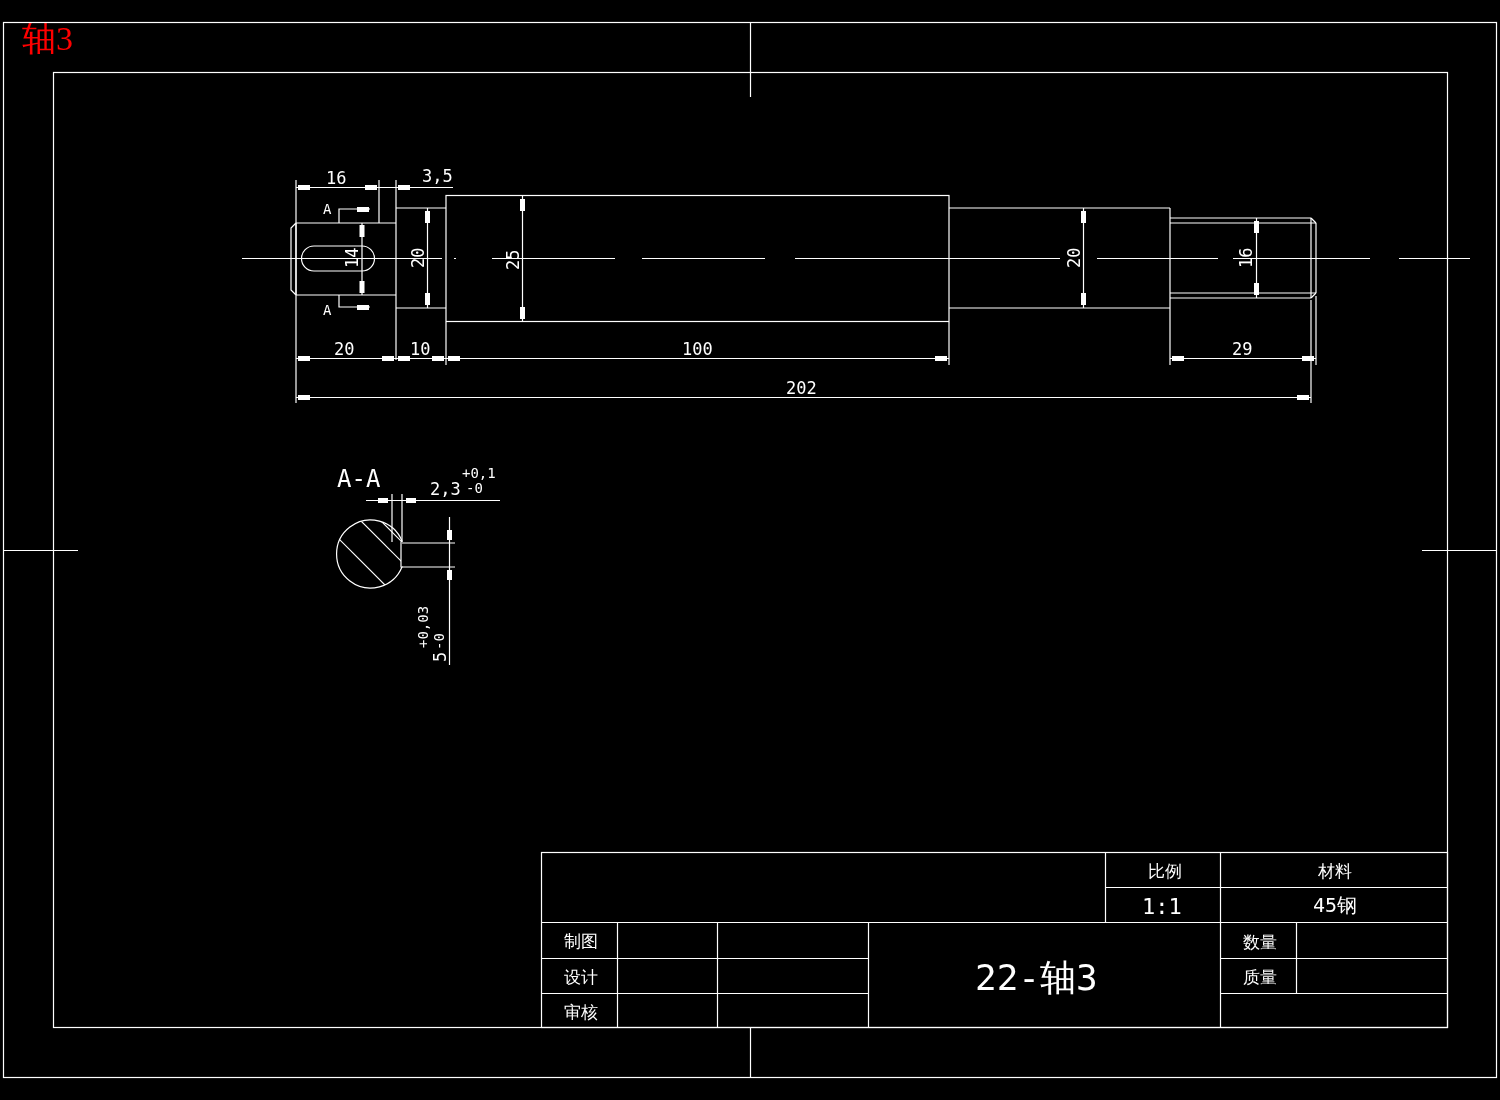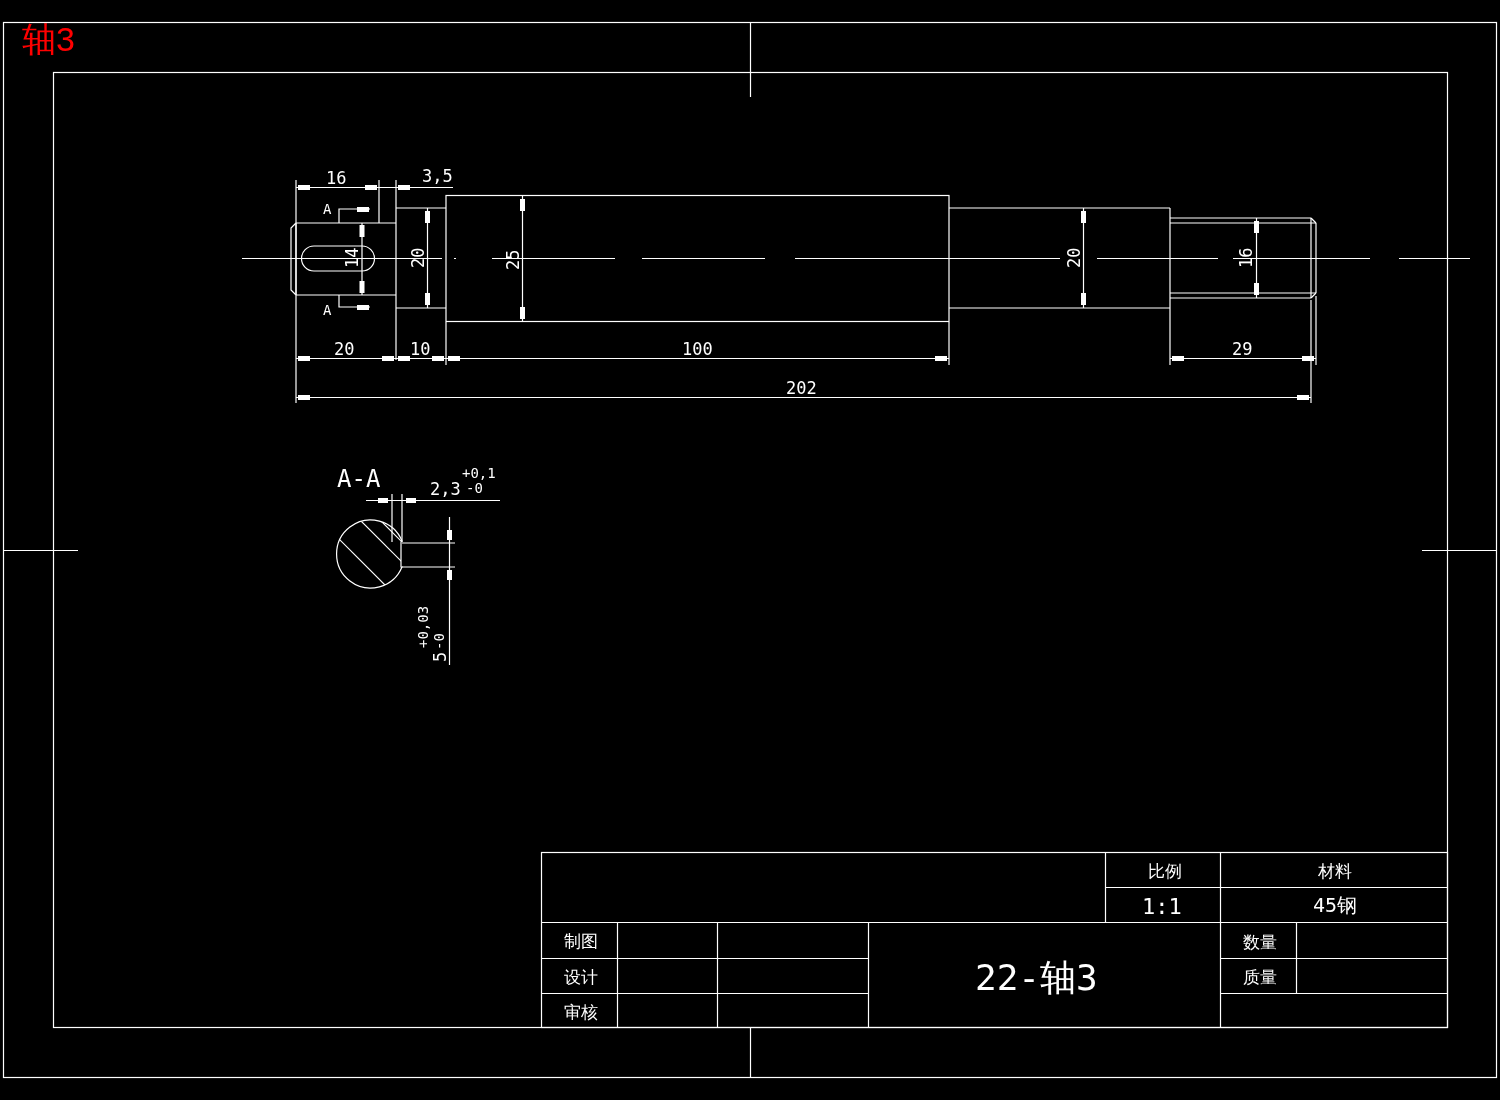"轴3" .title-red { font-family: Liberation Sans, sans-serif -> Liberation Serif, serif }
